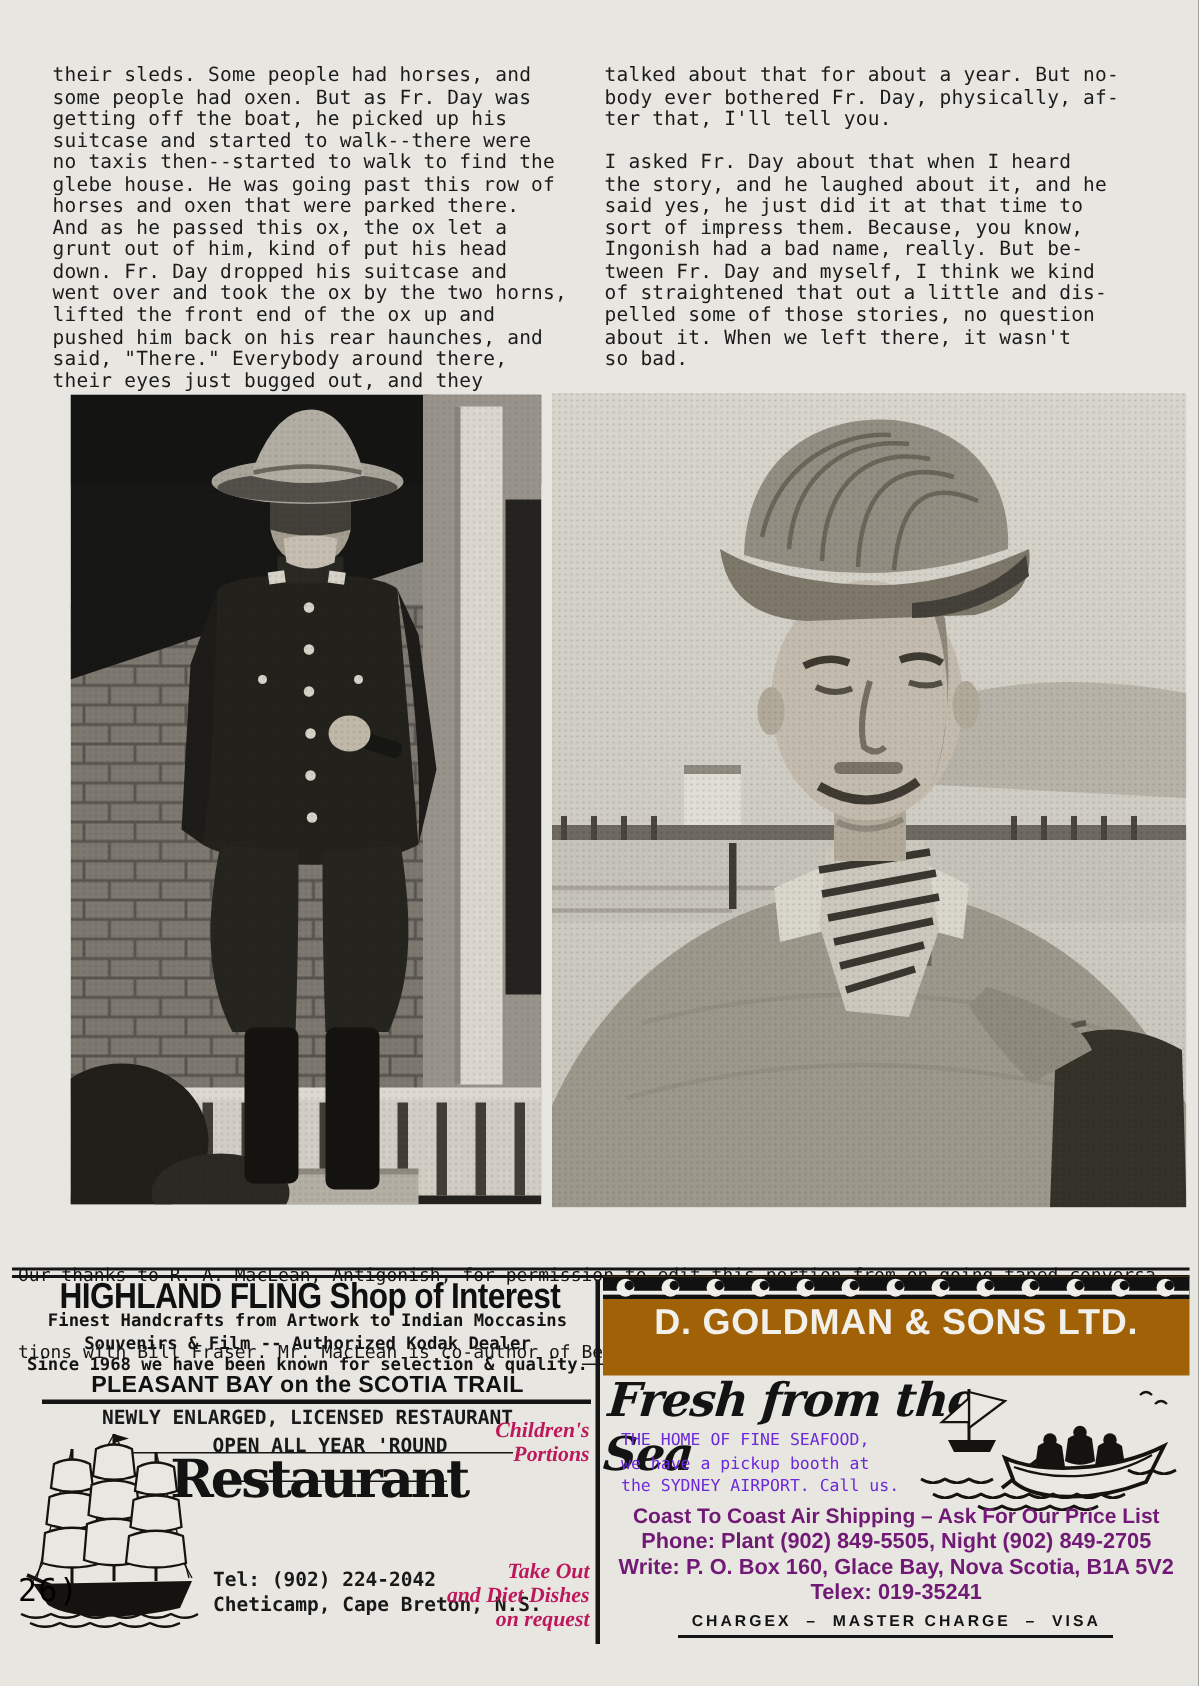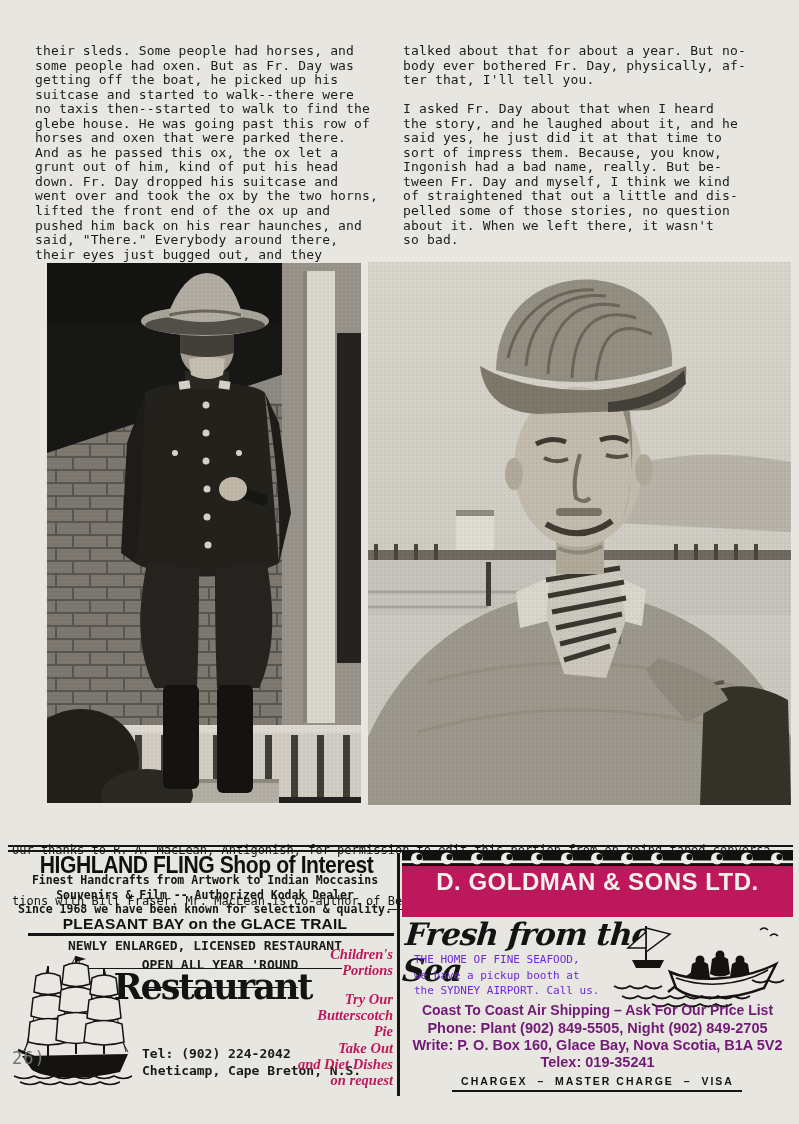"D. GOLDMAN & SONS LTD." .gd-box { background: #be185d -> #a16207 }
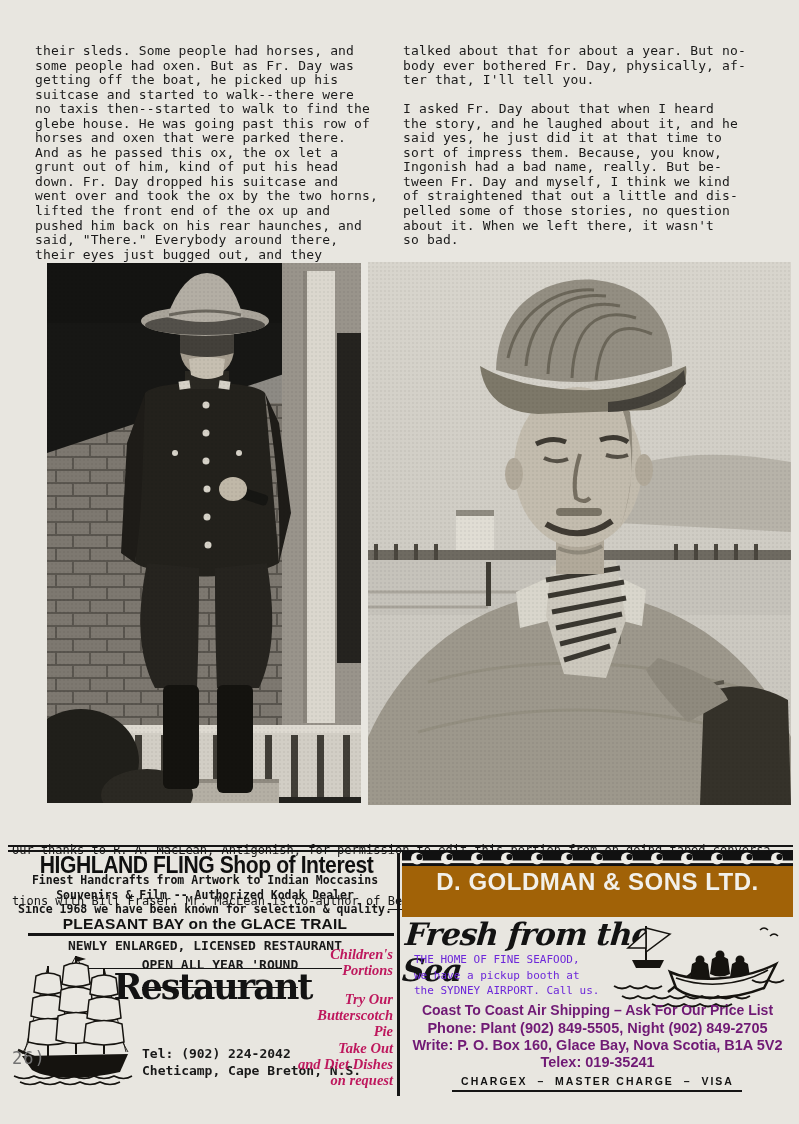"PLEASANT BAY on the GLACE" div.hf-l4 { text: GLACE -> SCOTIA }
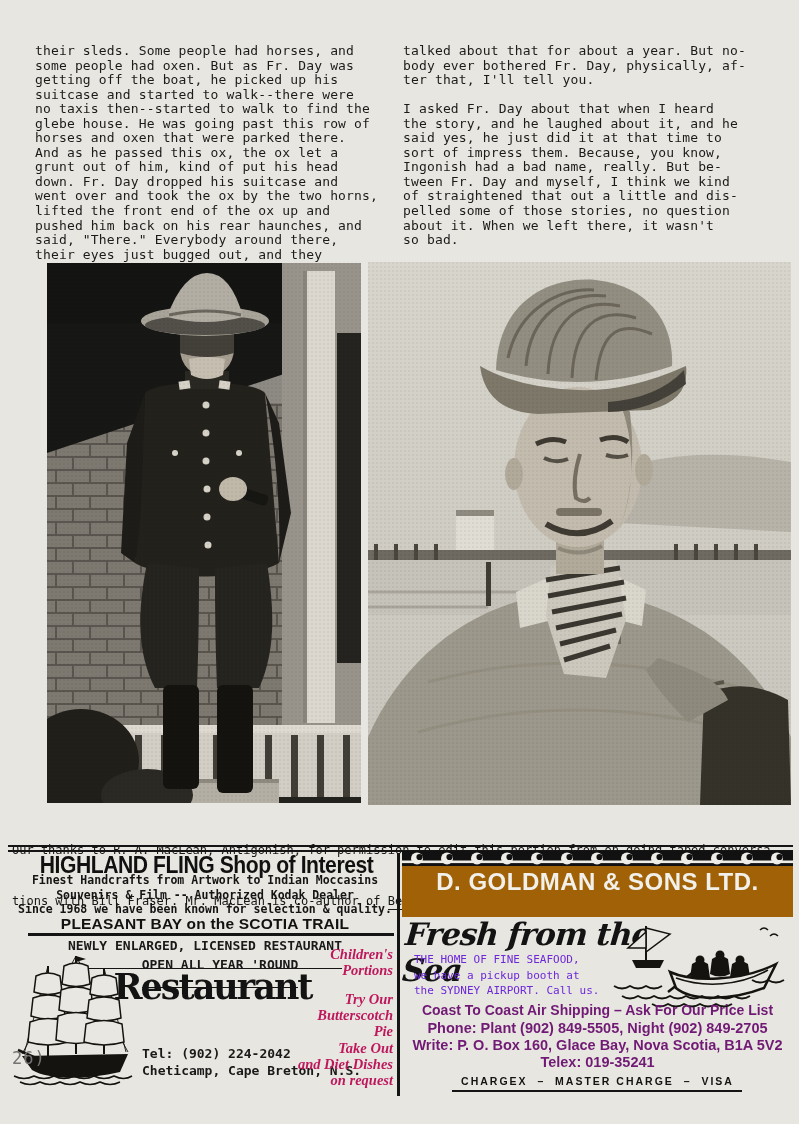"Try Our" div.hr-note { html: <div>Try Our Butterscotch Pie</div> -> none }
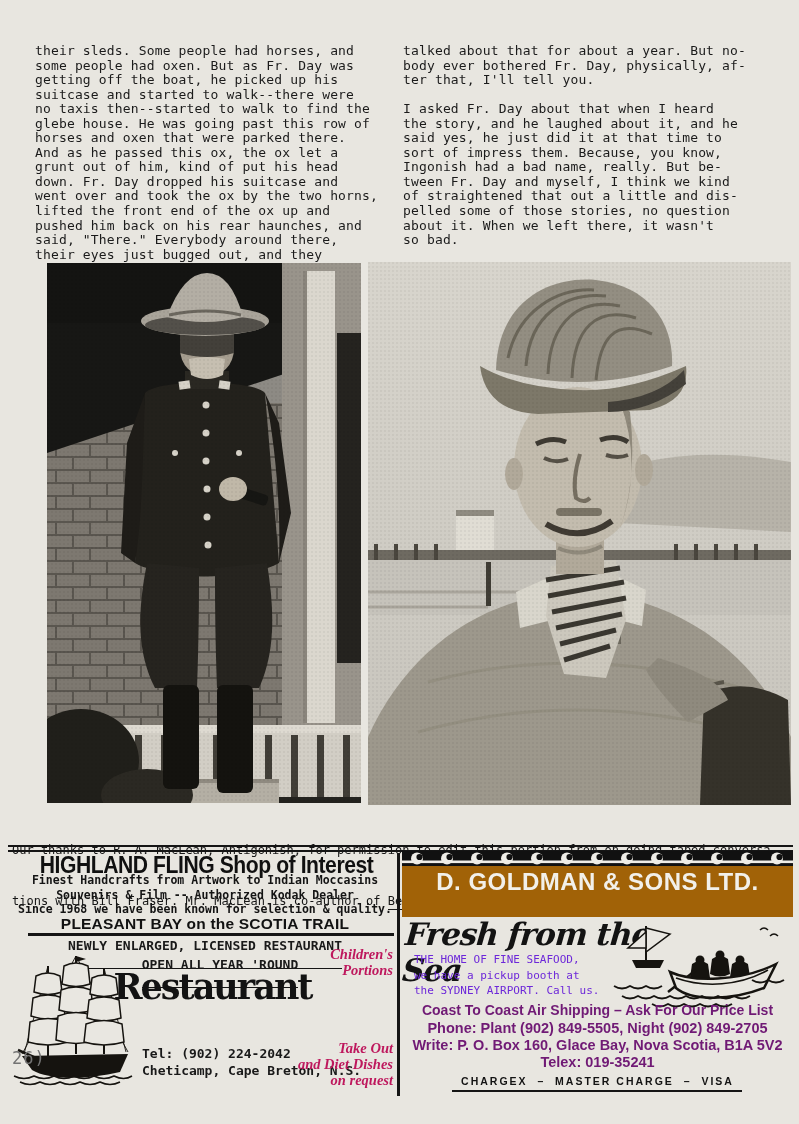"26)" .pagenum { color: #737373 -> #000000; font-size: 17px -> 21px }
